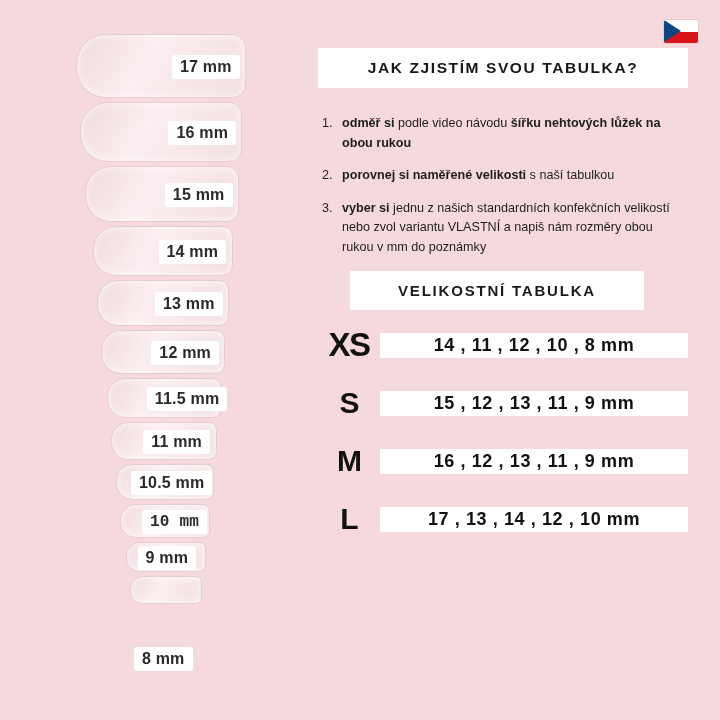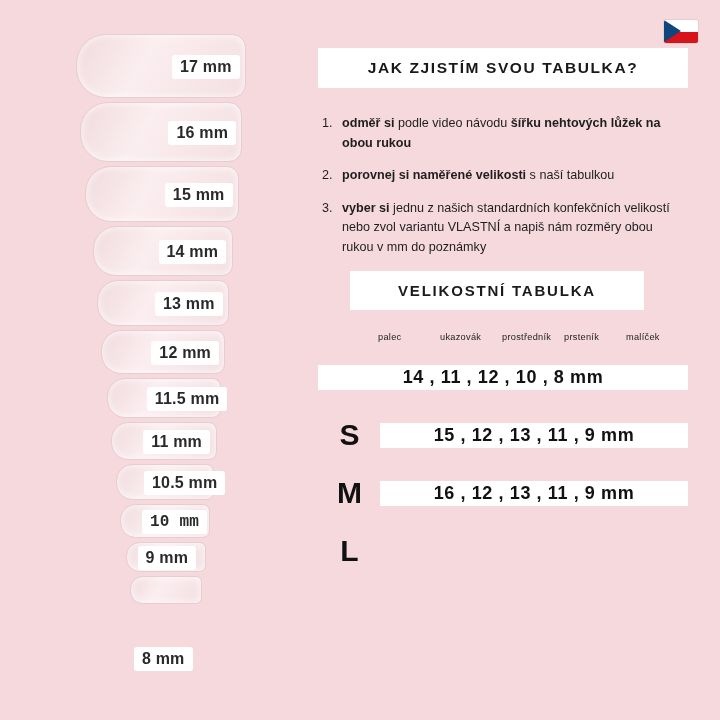"XS" div.size-letter { html: none -> <div>XS</div> }
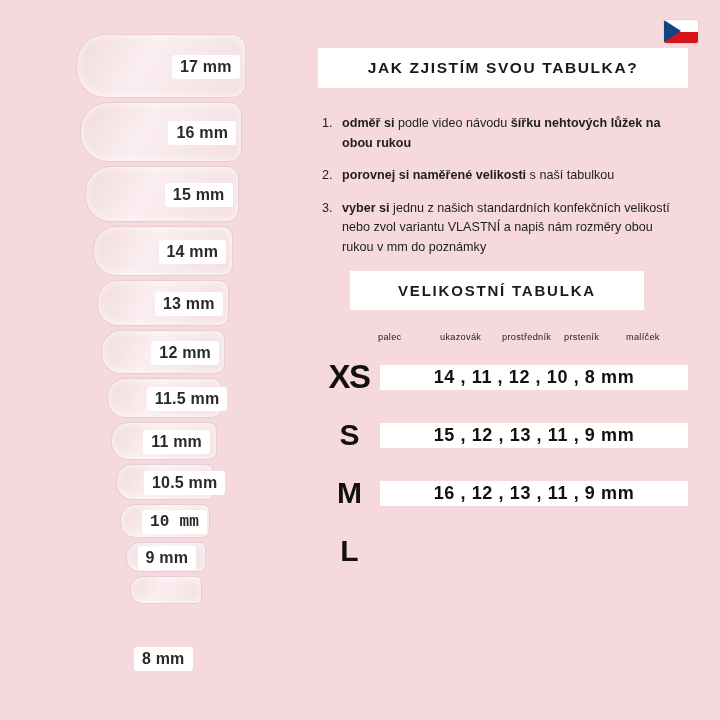"palec" div.finger-heads { html: <div> <span>palec</span> <span>ukazovák</span> <span>prostředník</span> <span>prsteník</span> <span>malíček</span> </div> -> none }
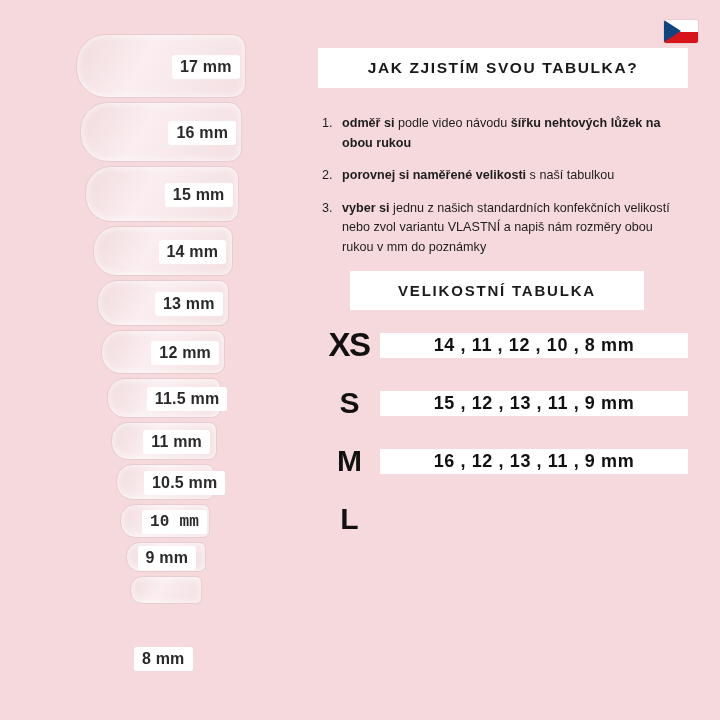"10.5 mm" div.label-chip { left: 82px -> 69px }
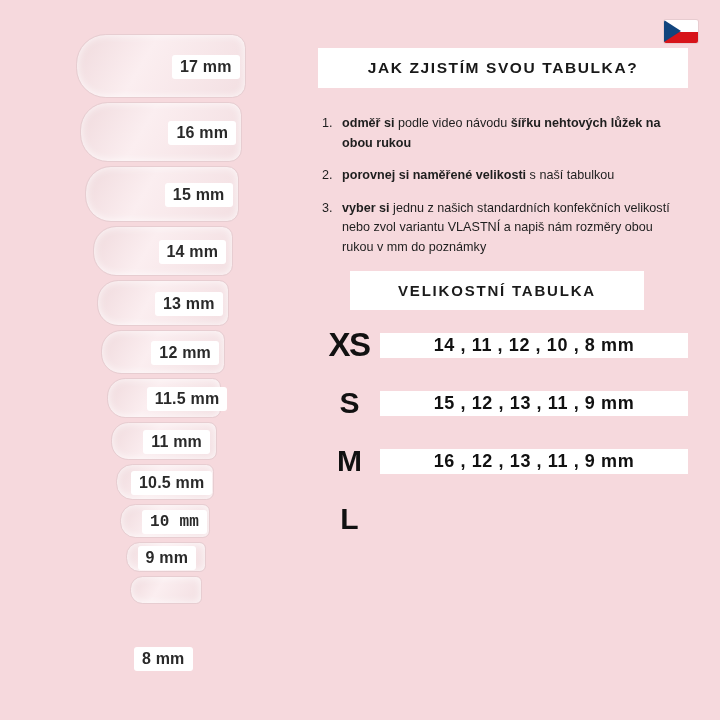"17 , 13 , 14" div.size-values { html: none -> <div>17 , 13 , 14 , 12 , 10 mm</div> }
